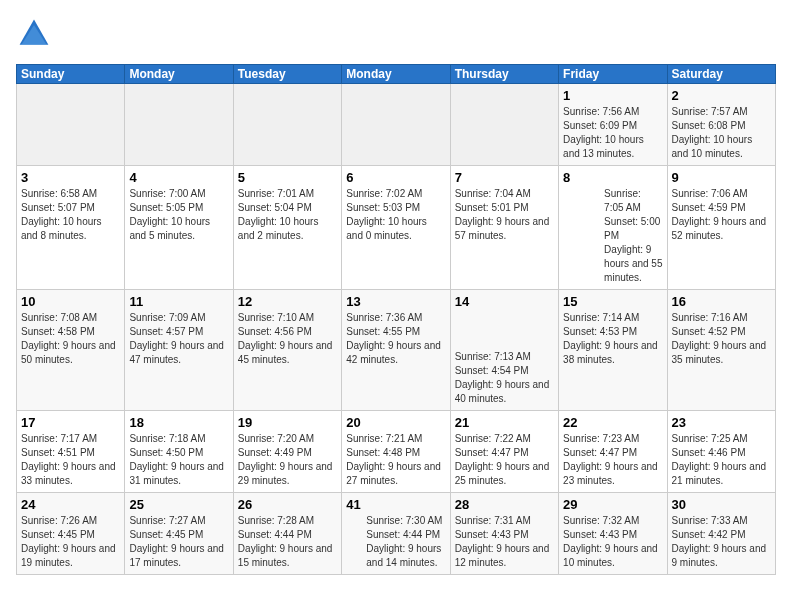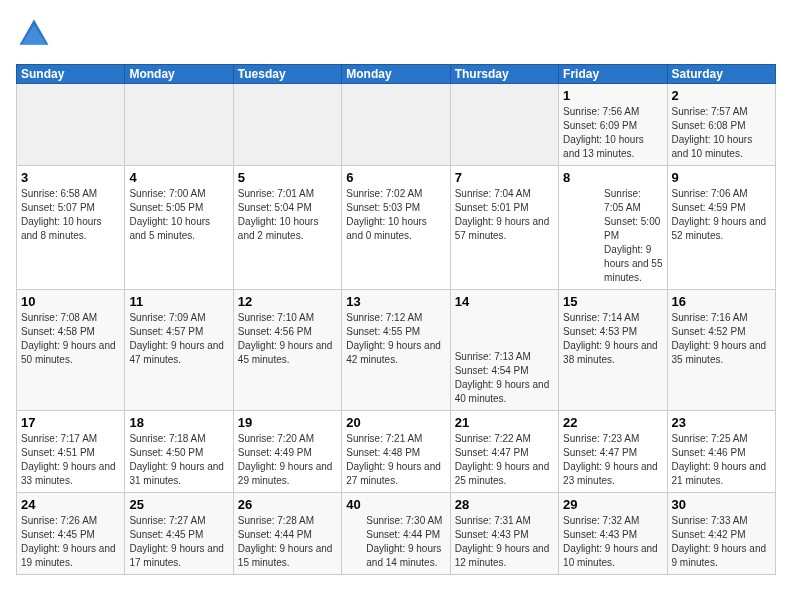"Sunrise: 7:12 AM" div.day-info { text: 7:12 -> 7:36 }
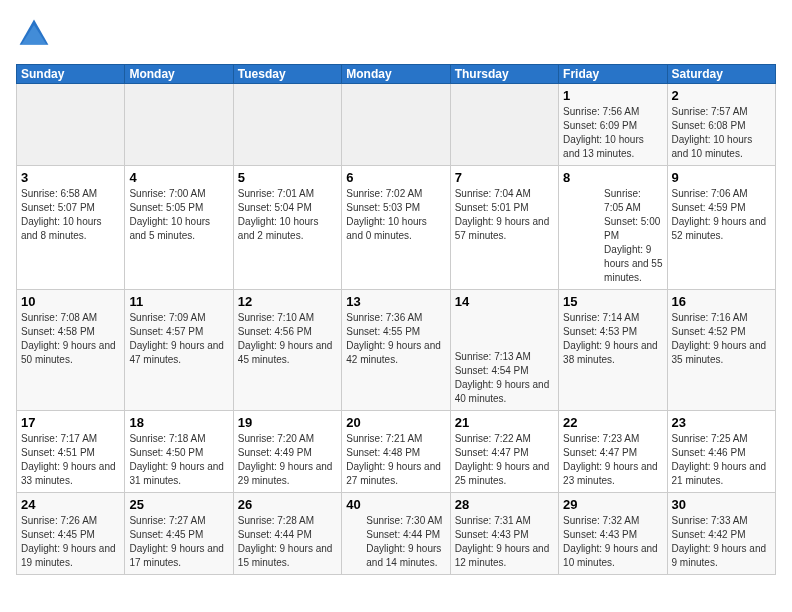"40" span.day-num { text: 40 -> 41 }
